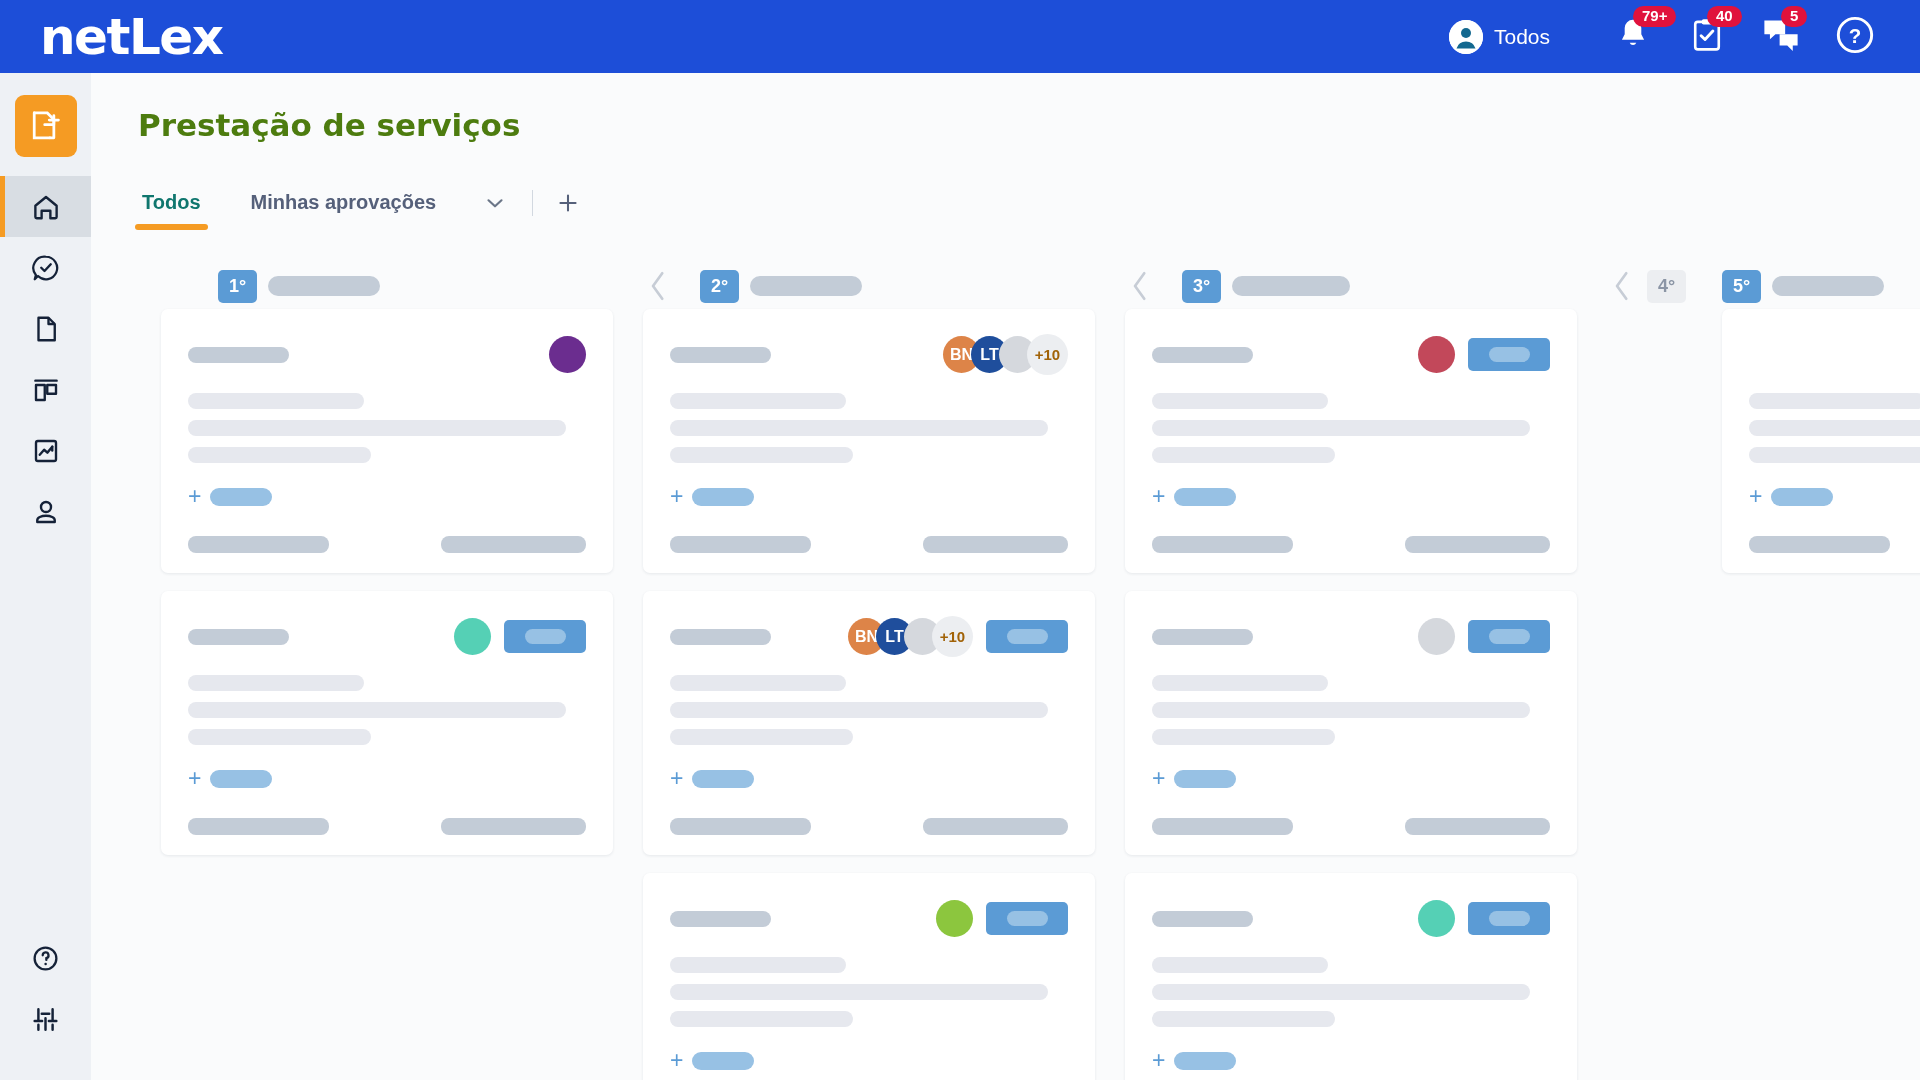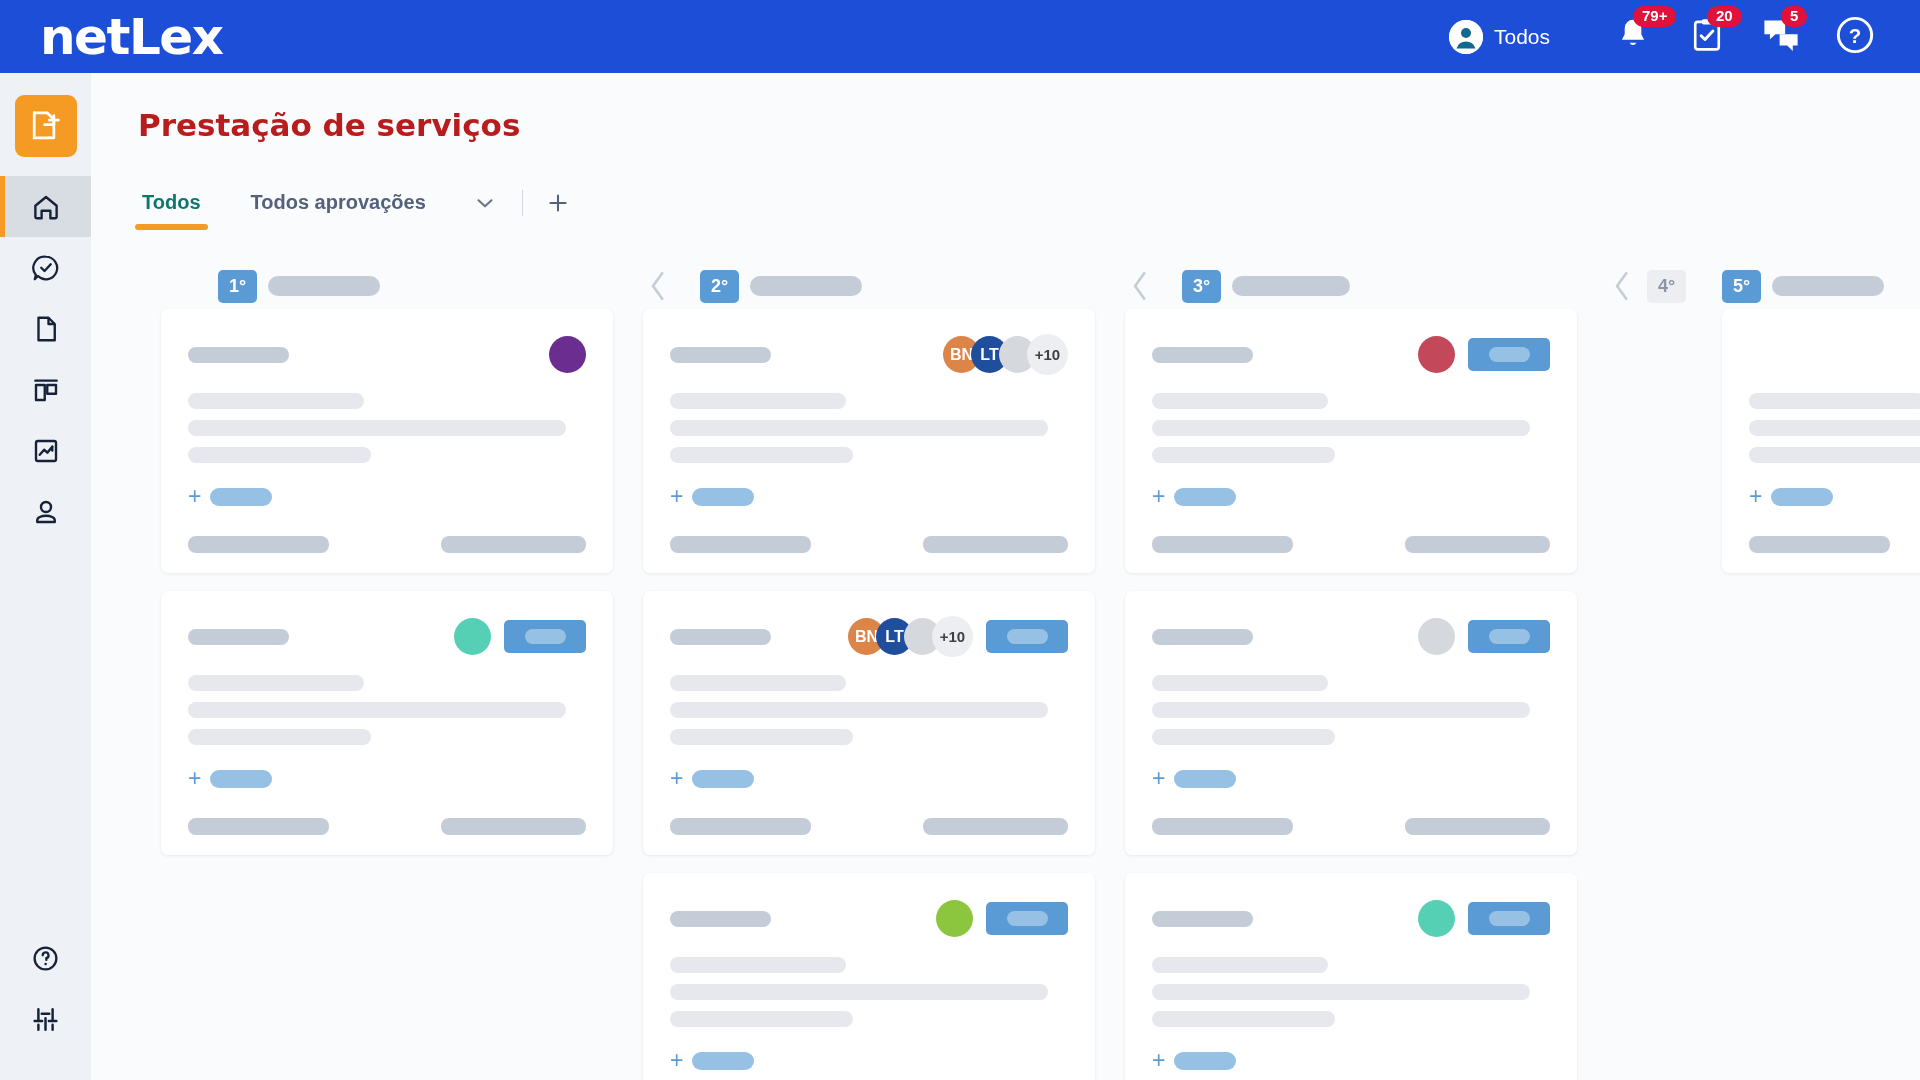"20" span.badge { text: 20 -> 40 }
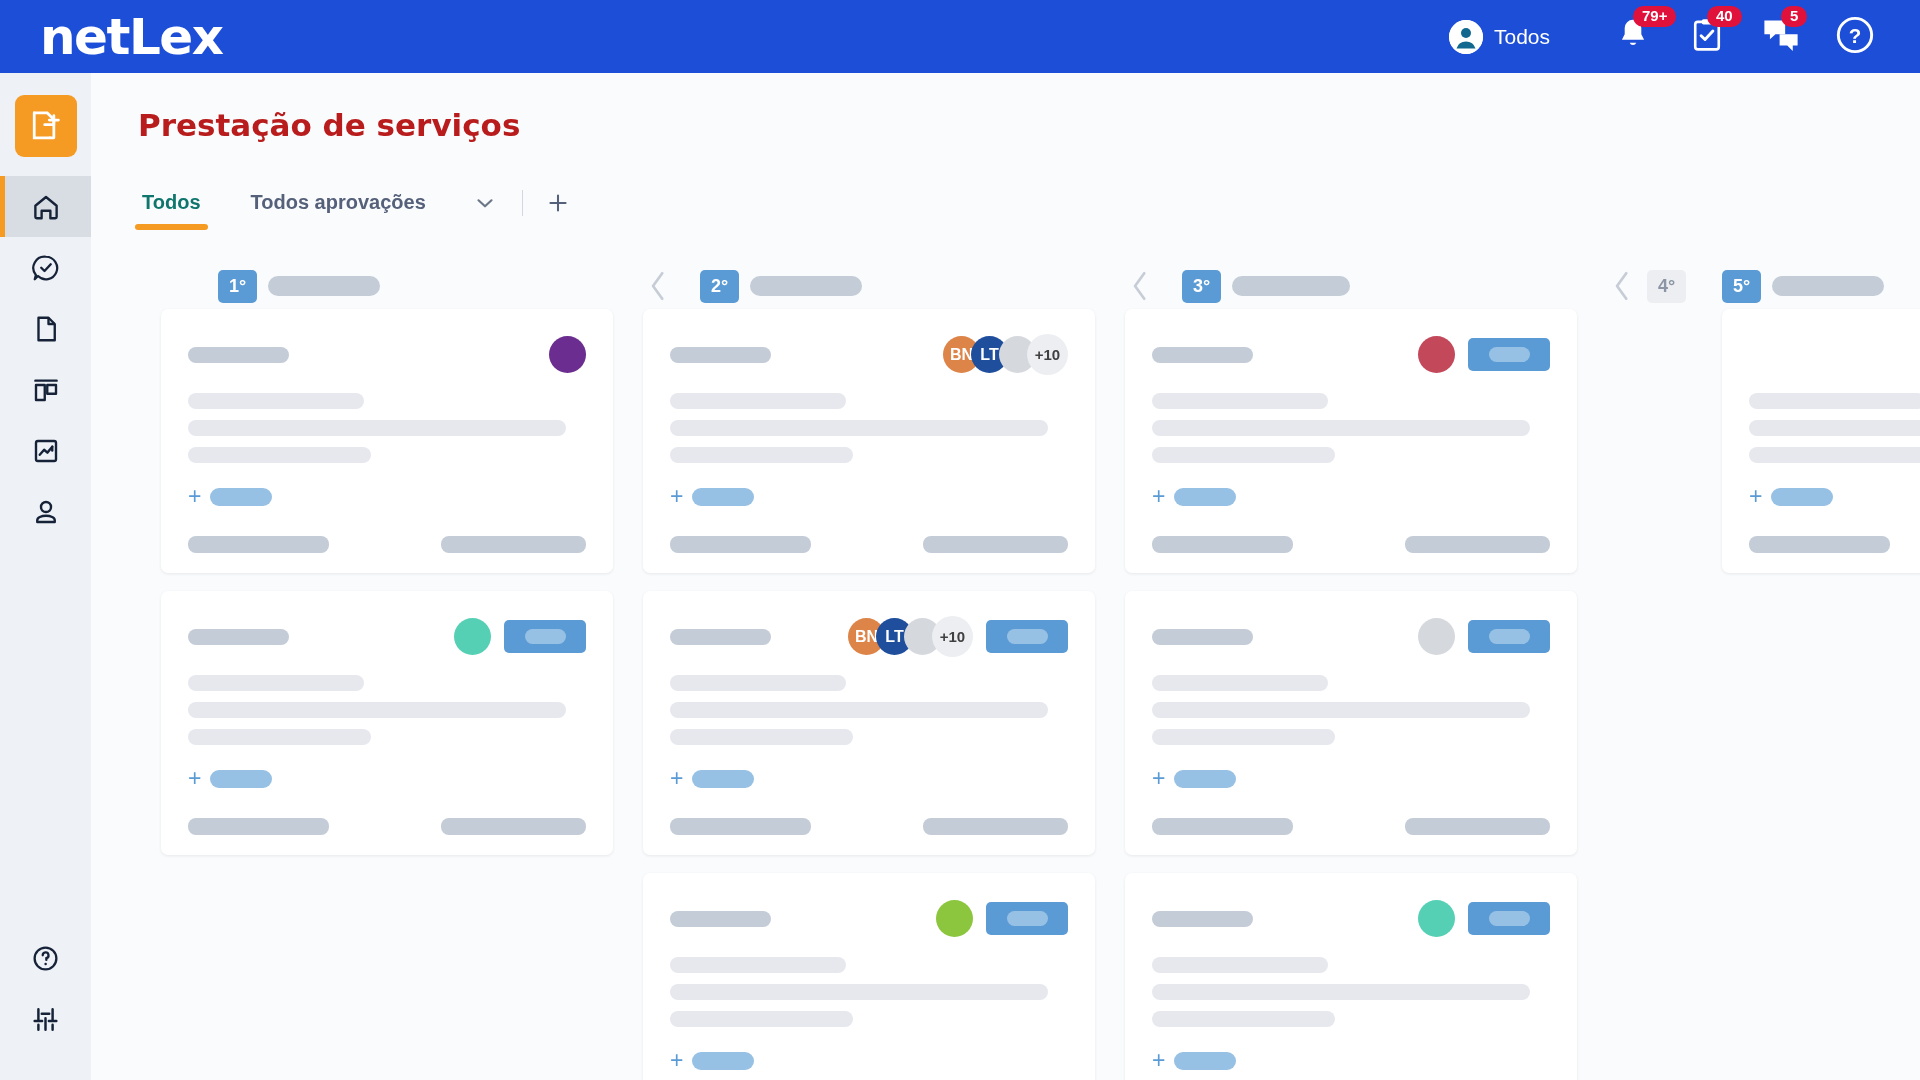"Prestação de serviços" .page-title { color: #b91c1c -> #4d7c0f }
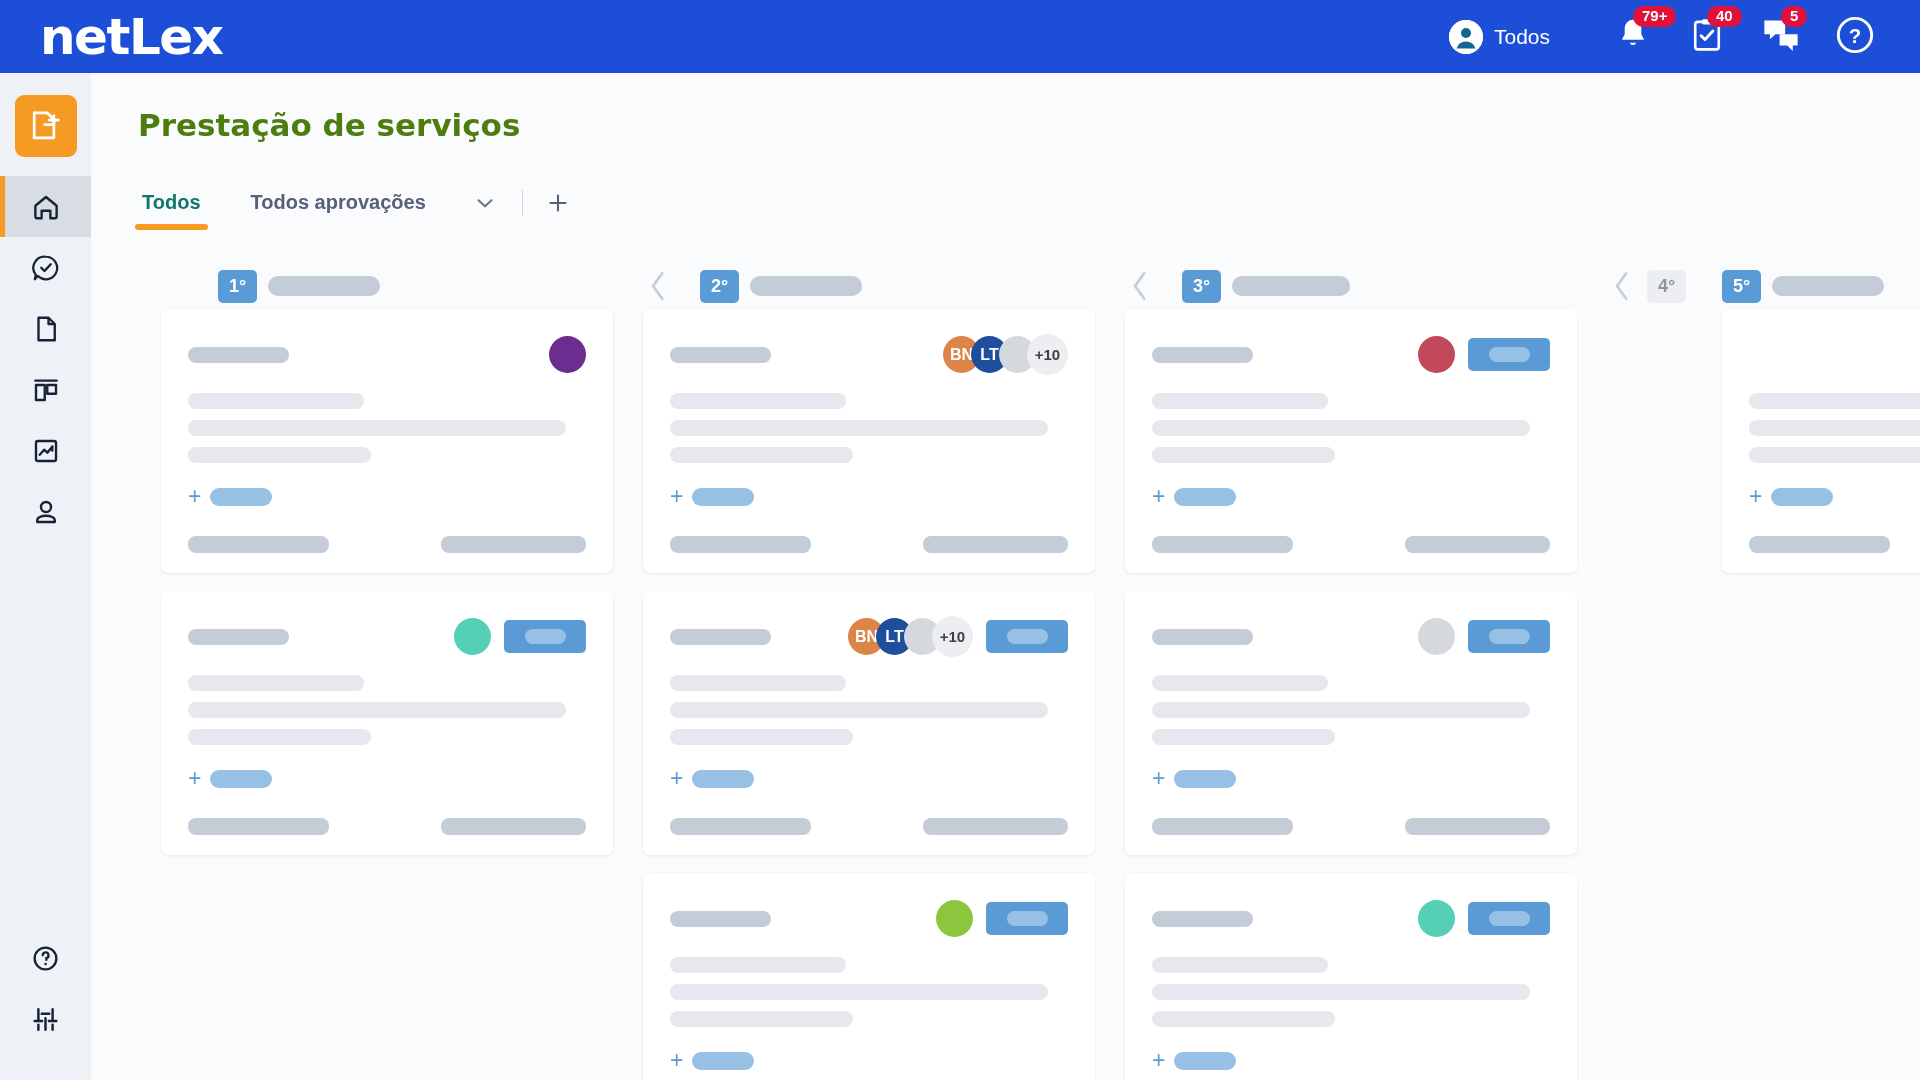"Todos aprovações" div.tab { text: Todos -> Minhas }
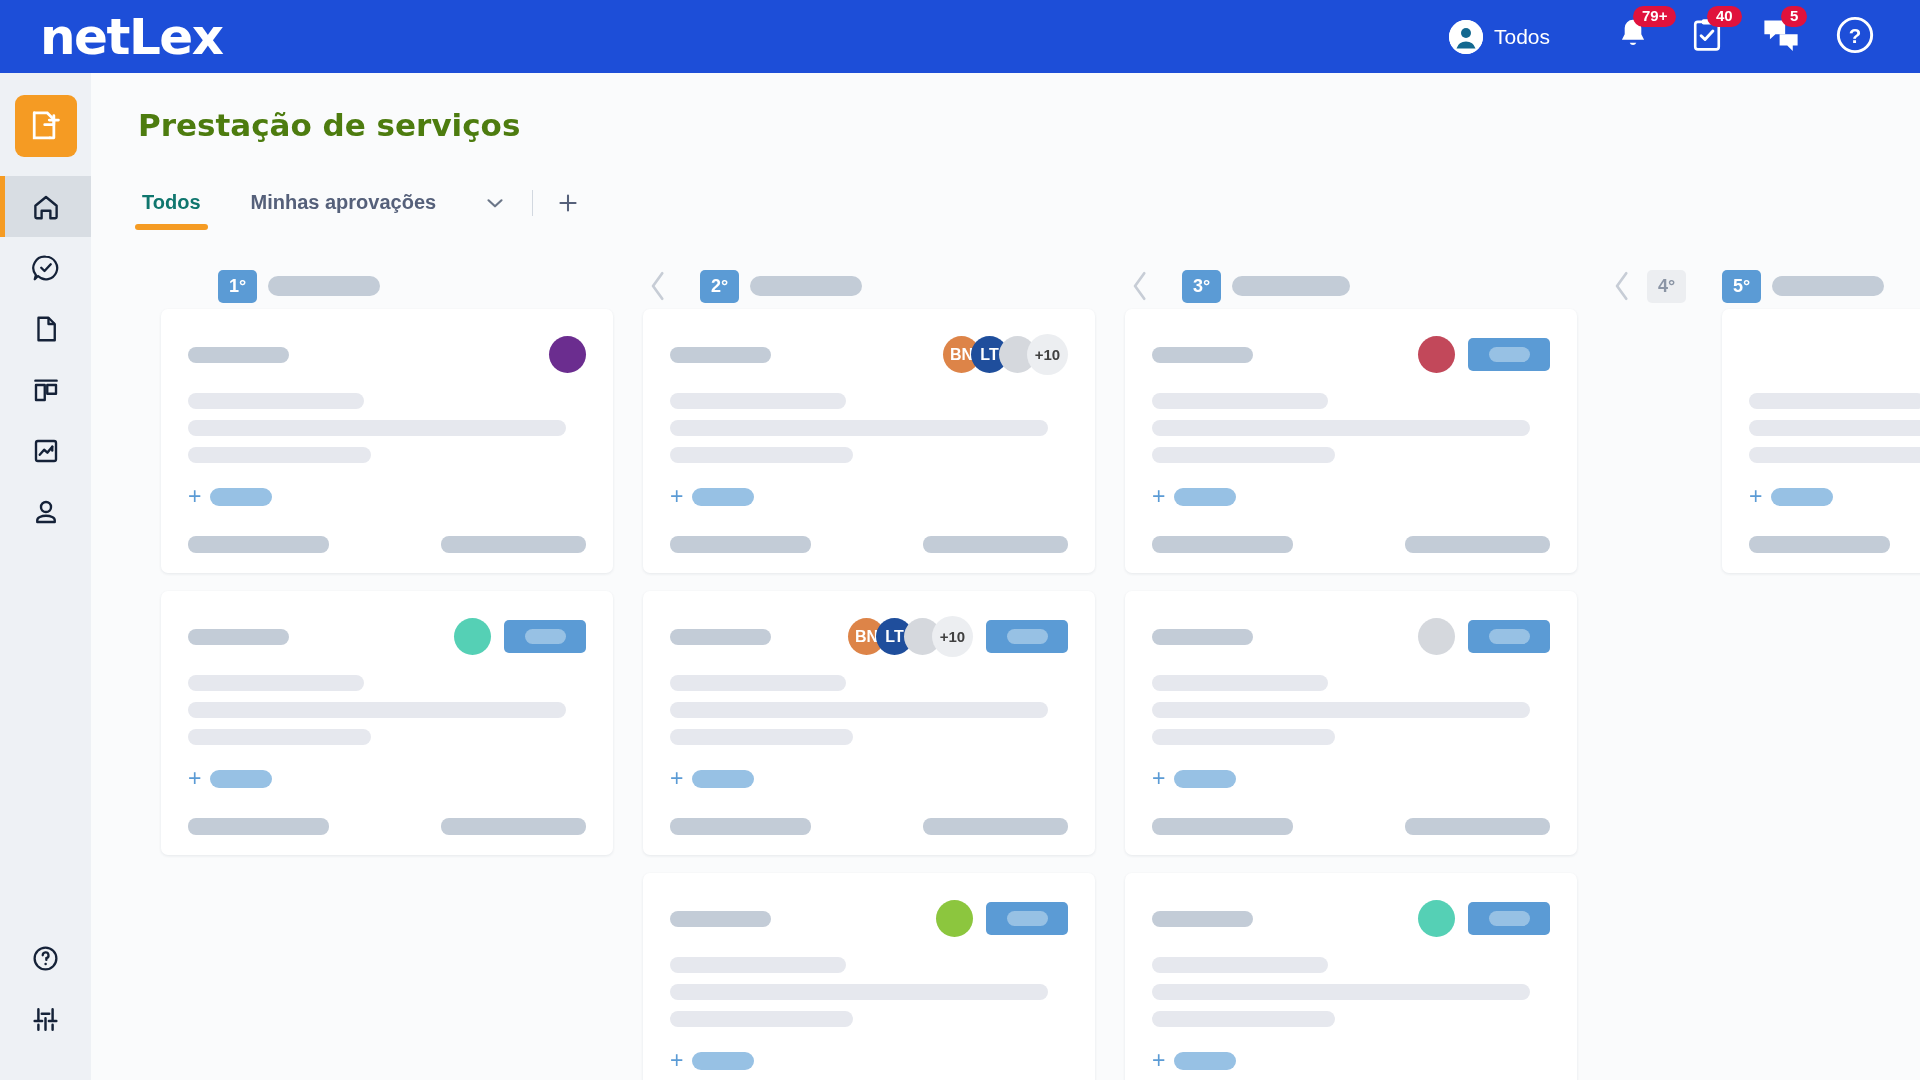"+10" .av.plus { color: #404040 -> #a16207 }
